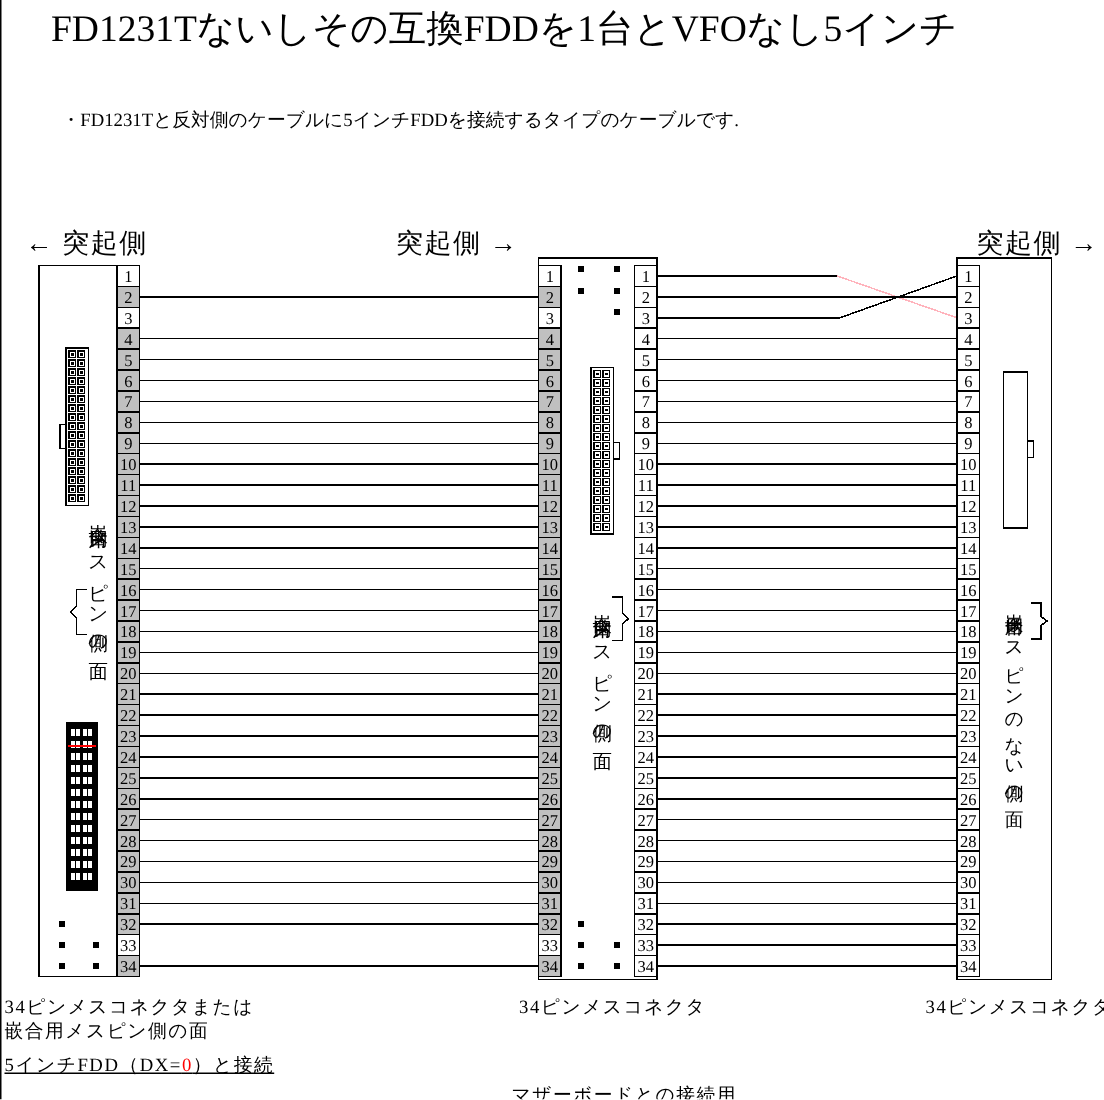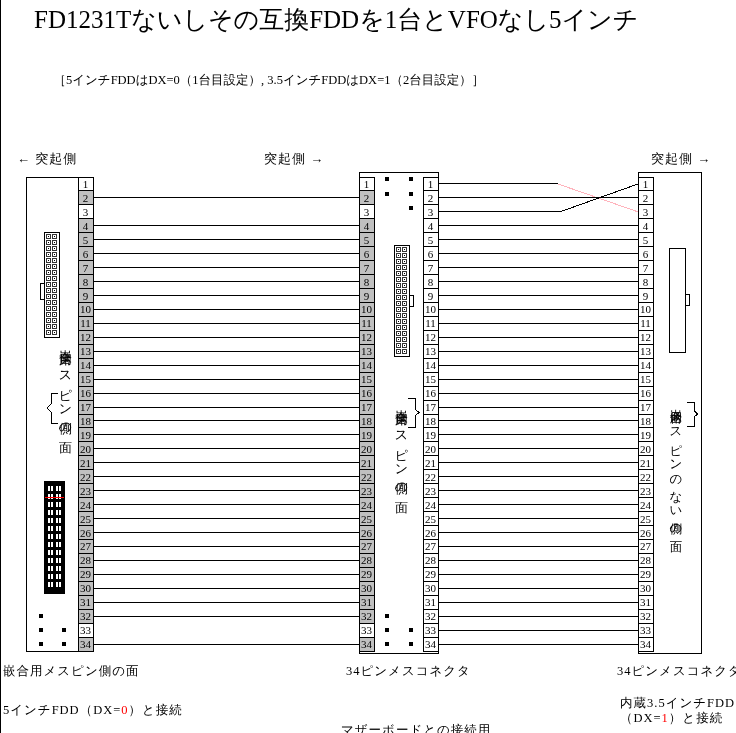"・FD1231Tと反対側のケーブルに5インチFDDを接続するタイプのケーブルです" div { html: none -> <div>・FD1231Tと反対側のケーブルに5インチFDDを接続するタイプのケーブルです.</div> }
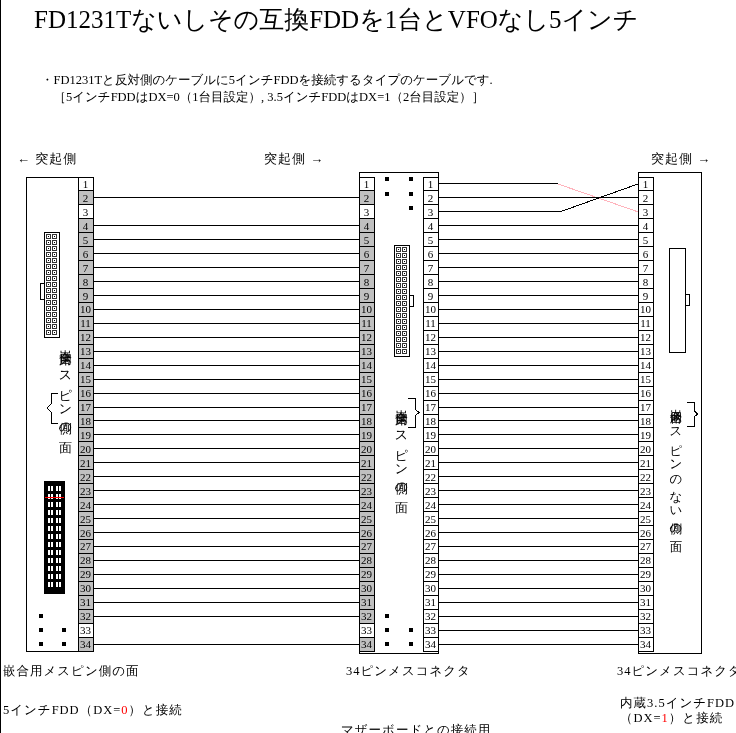"［5インチFDDはDX=0（1台目設定）," div { html: <div> ［5インチFDDはDX=0（1台目設定）, 3.5インチFDDはDX=1（2台目設定）］</div> -> none }
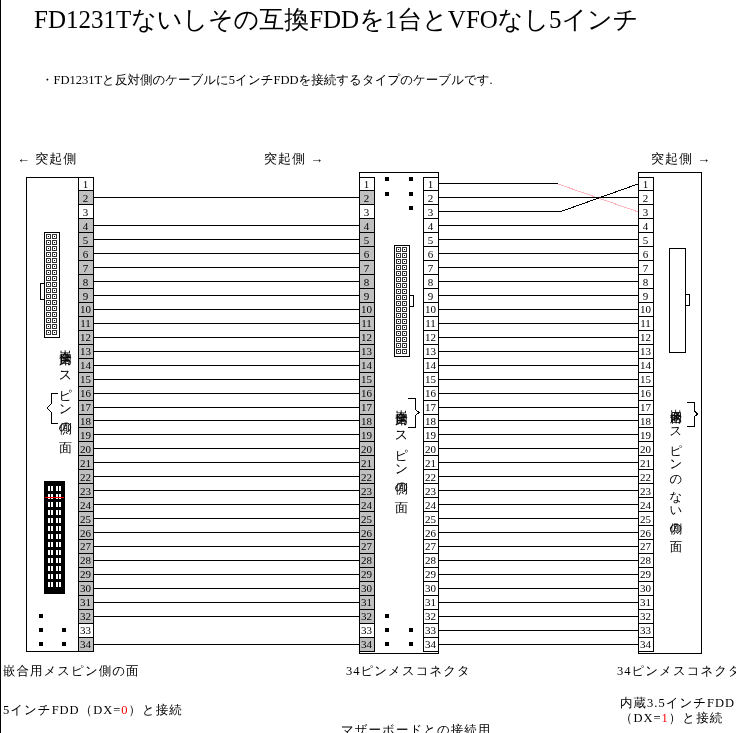"← 突起側" .orient { font-size: 13px -> 18px }
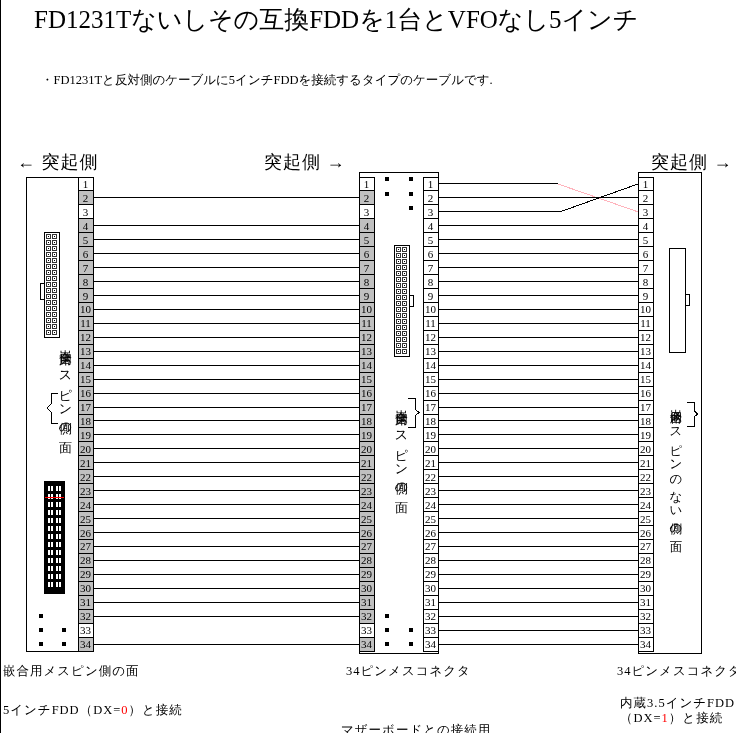"34ピンメスコネクタまたは" div { html: none -> <div>34ピンメスコネクタまたは</div> }
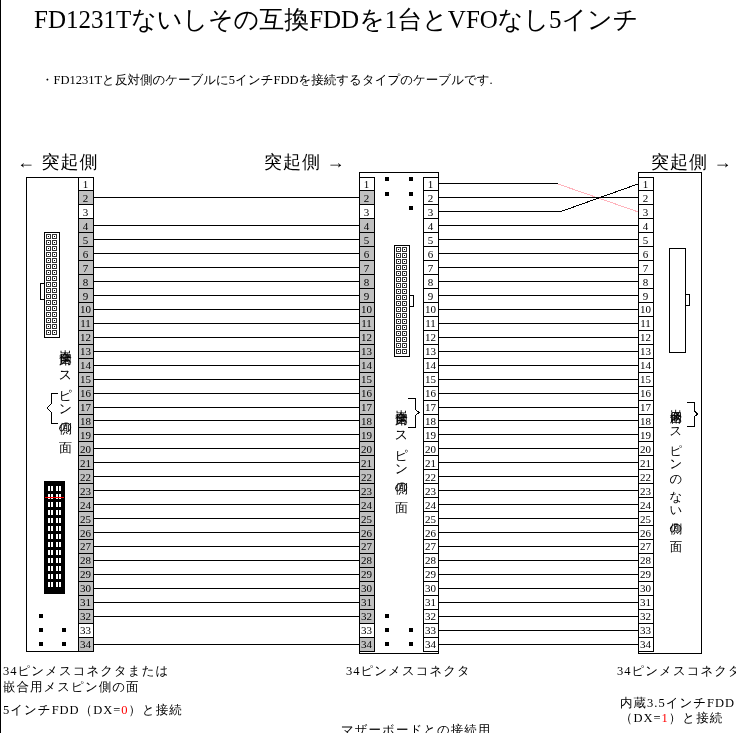"5インチFDD（DX=0）と接続" div.abs { text-decoration: none -> underline }
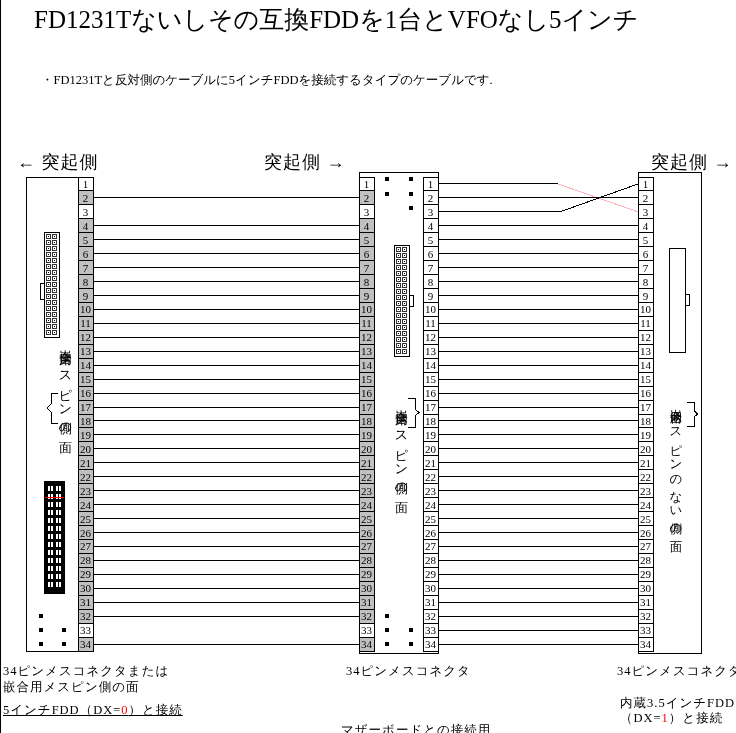"内蔵3.5インチFDD" div.abs { html: <div> <div>内蔵3.5インチFDD</div> <div><span>（DX=</span><span>1</span><span>）と接続</span></div> </div> -> none }
